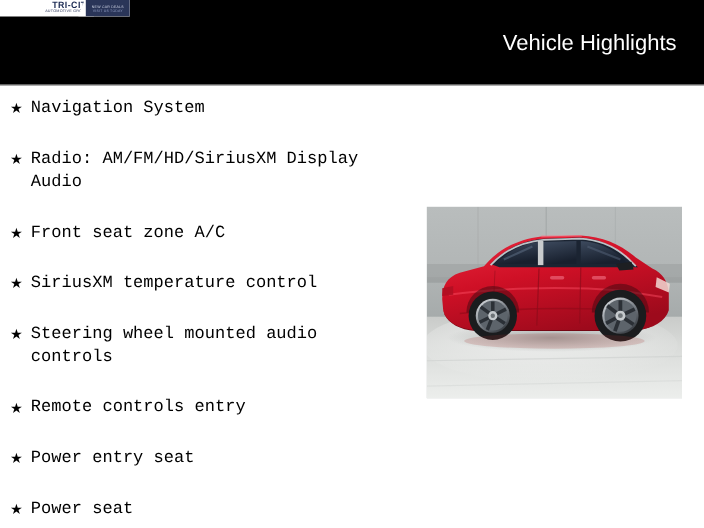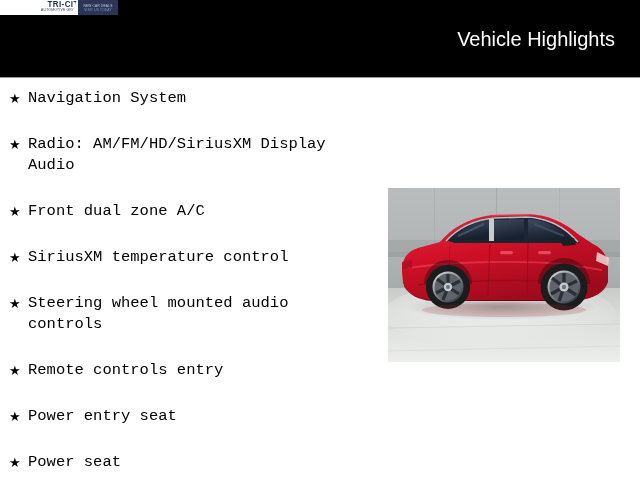"Front dual zone A/C" span.feature-label { text: dual -> seat }
